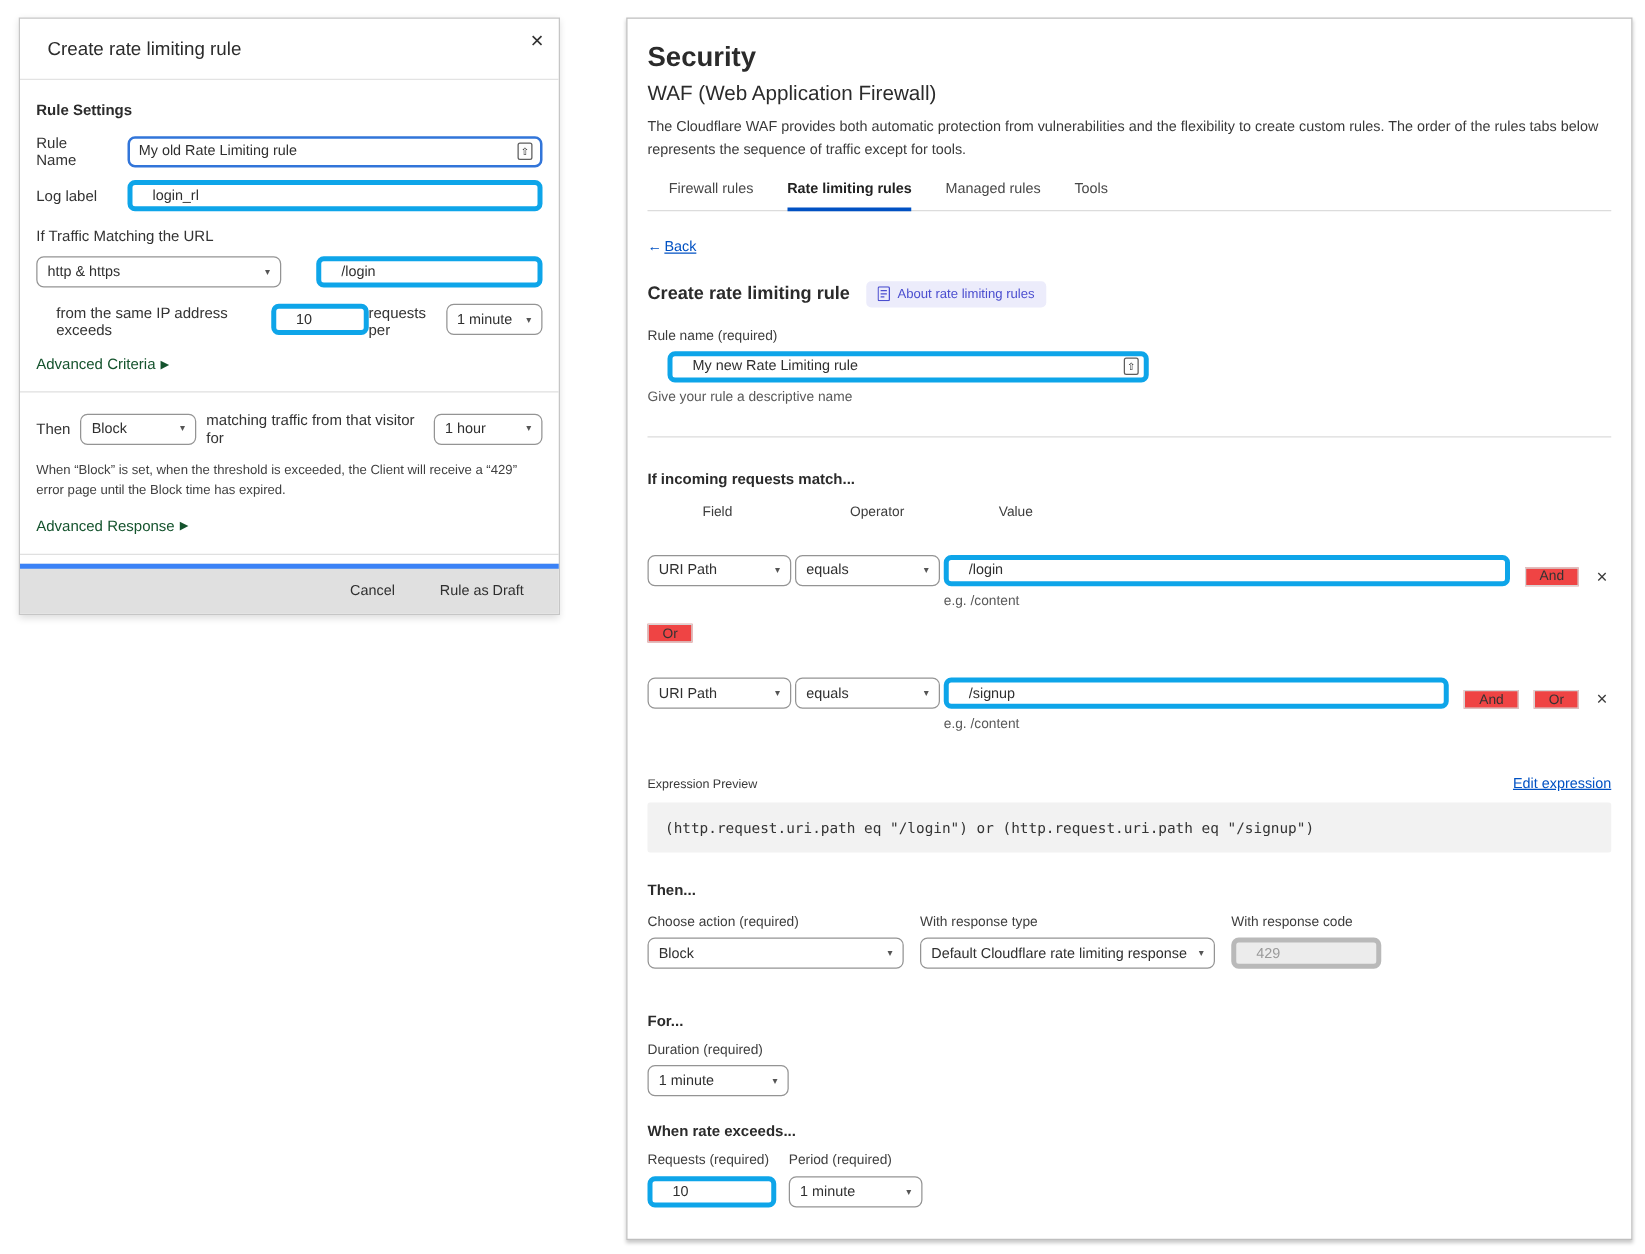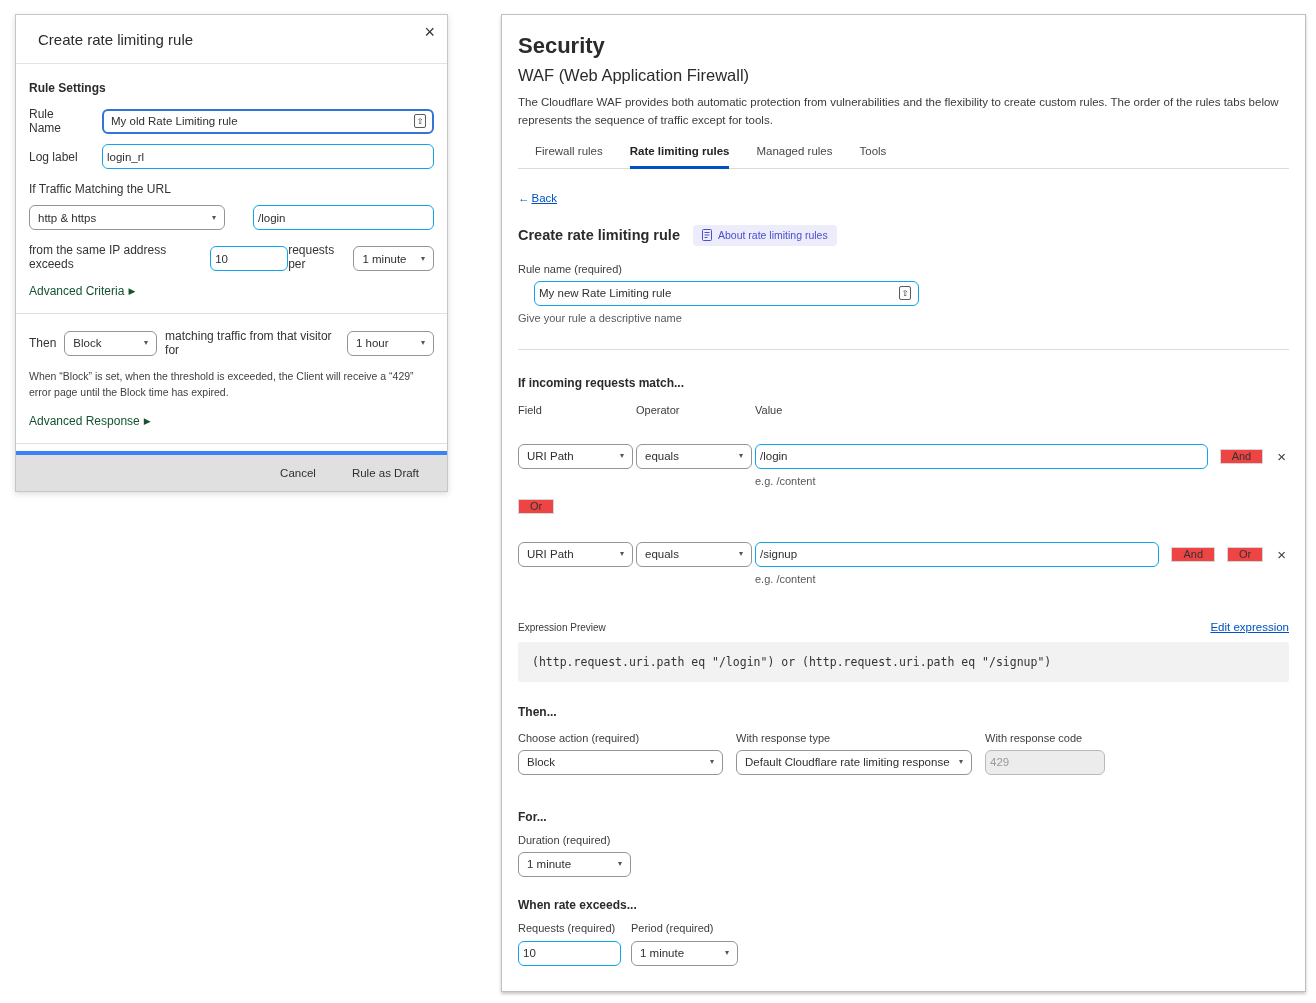"login_rl" .tinput { border: 1px solid #0ea5e9 -> 4px solid #0ea5e9; padding: 0 4px -> 0 16px }
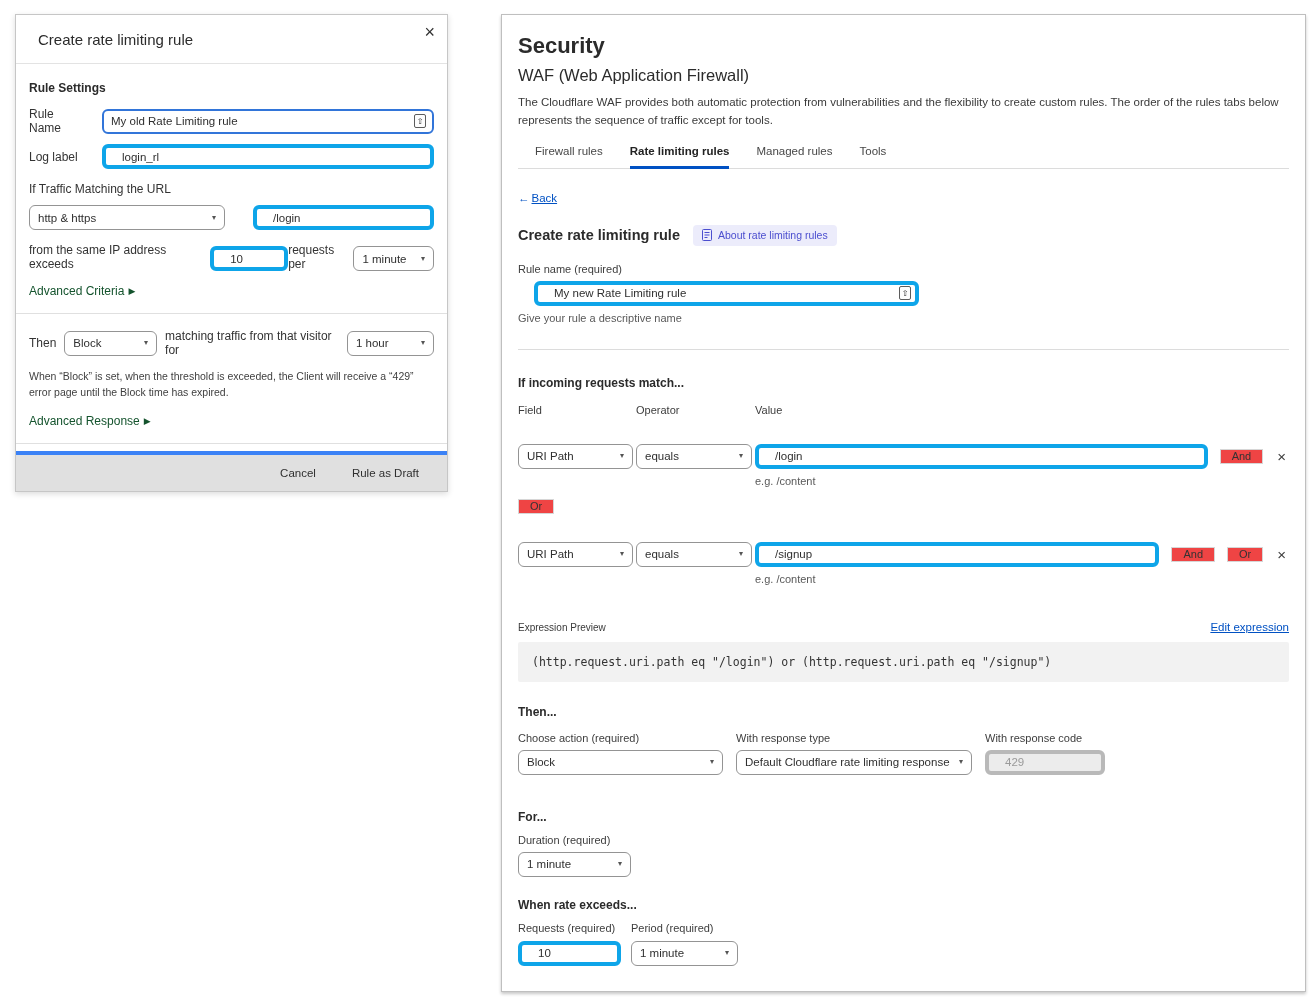"from the same IP address" .m-threshold-row { align-items: flex-end -> flex-start; margin-left: none -> 16px }
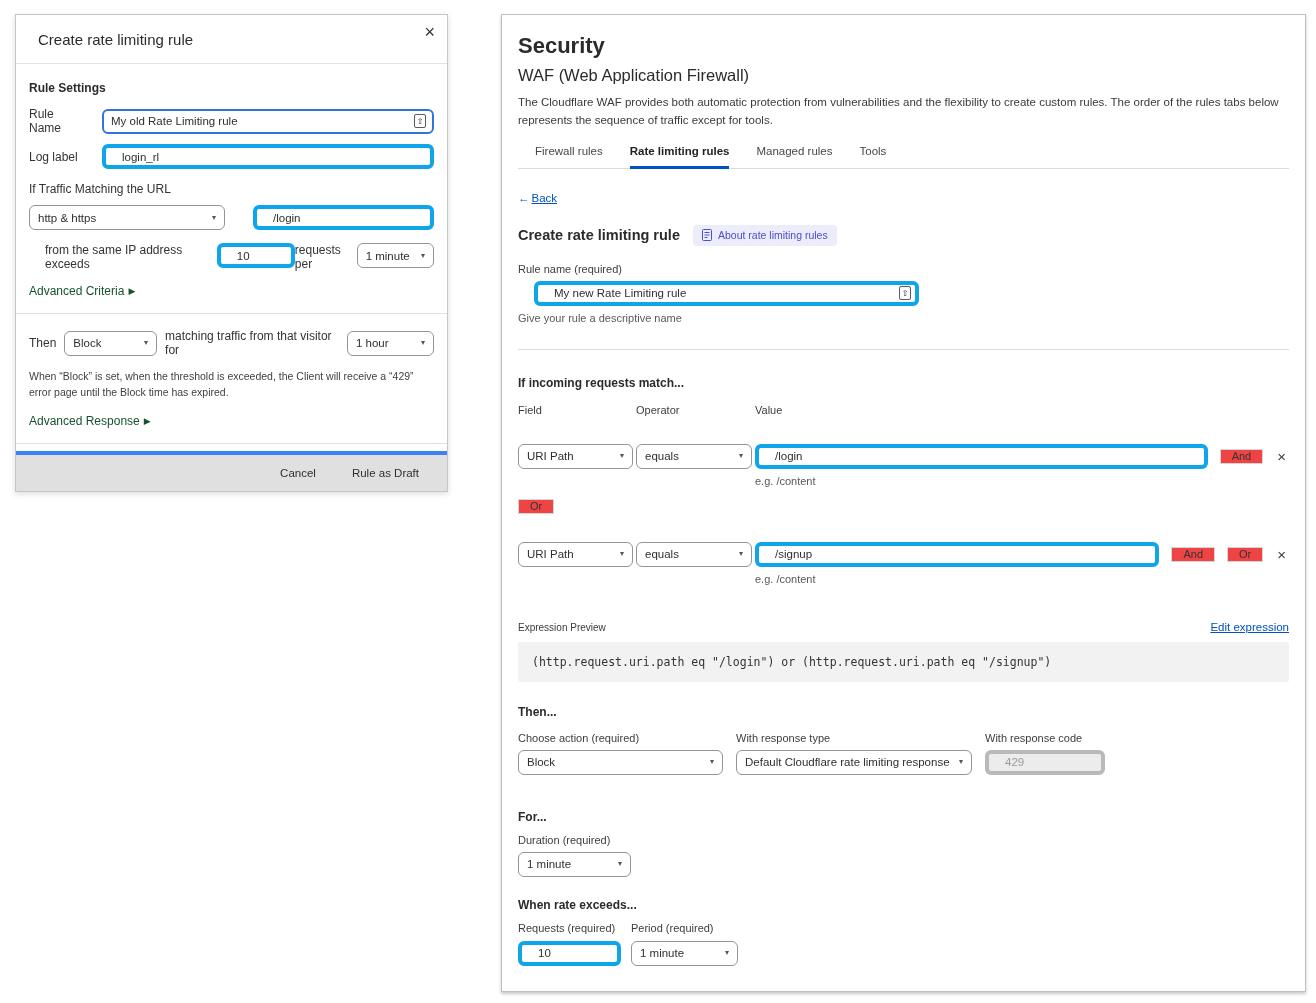"Field" .cond-labels { margin-left: none -> 44px }
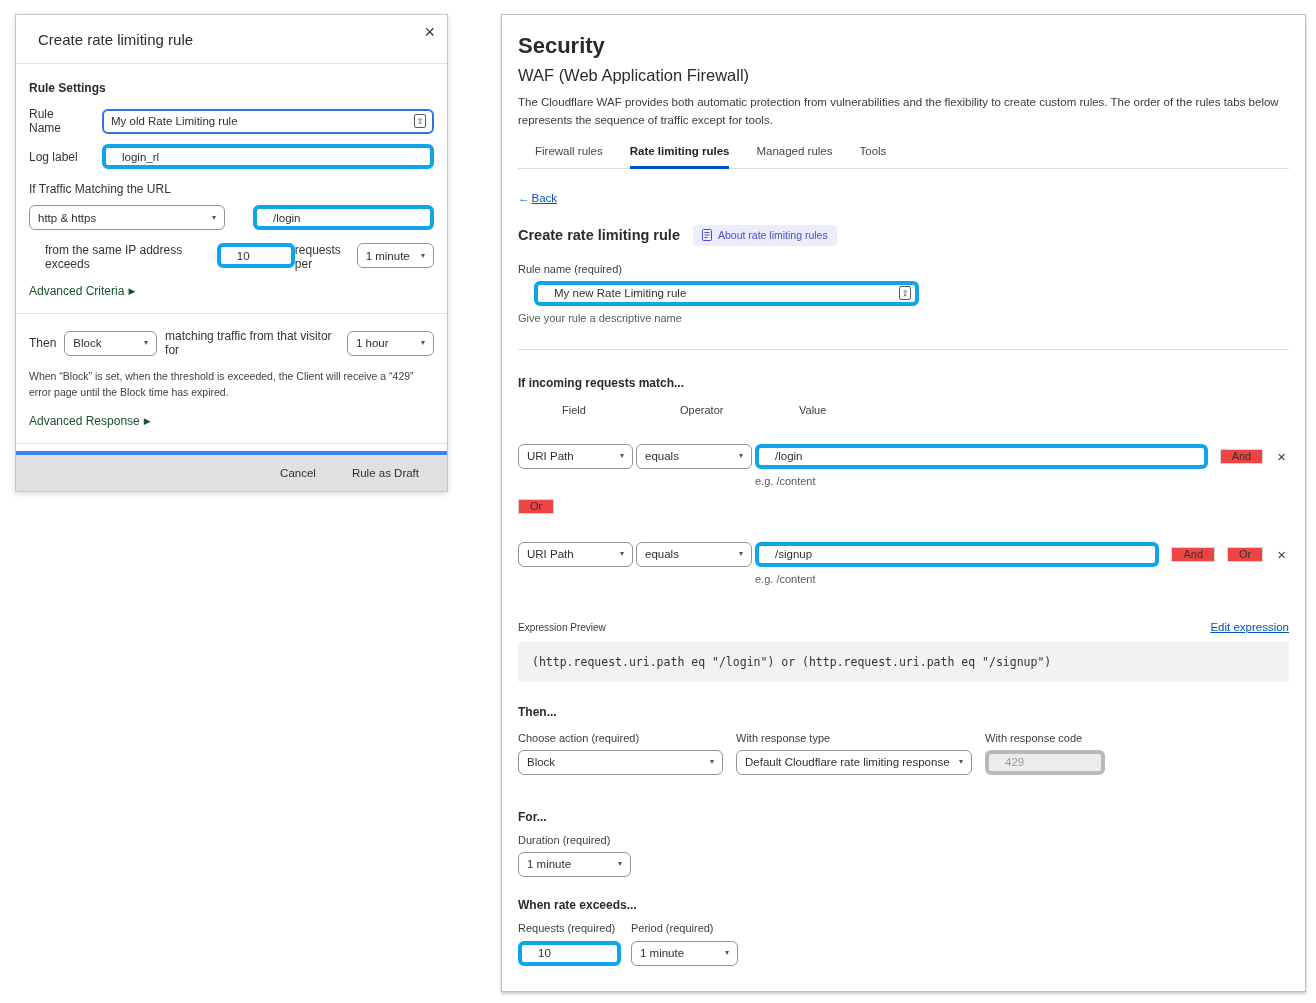"URI Path" .cond-row { align-items: center -> flex-end }
